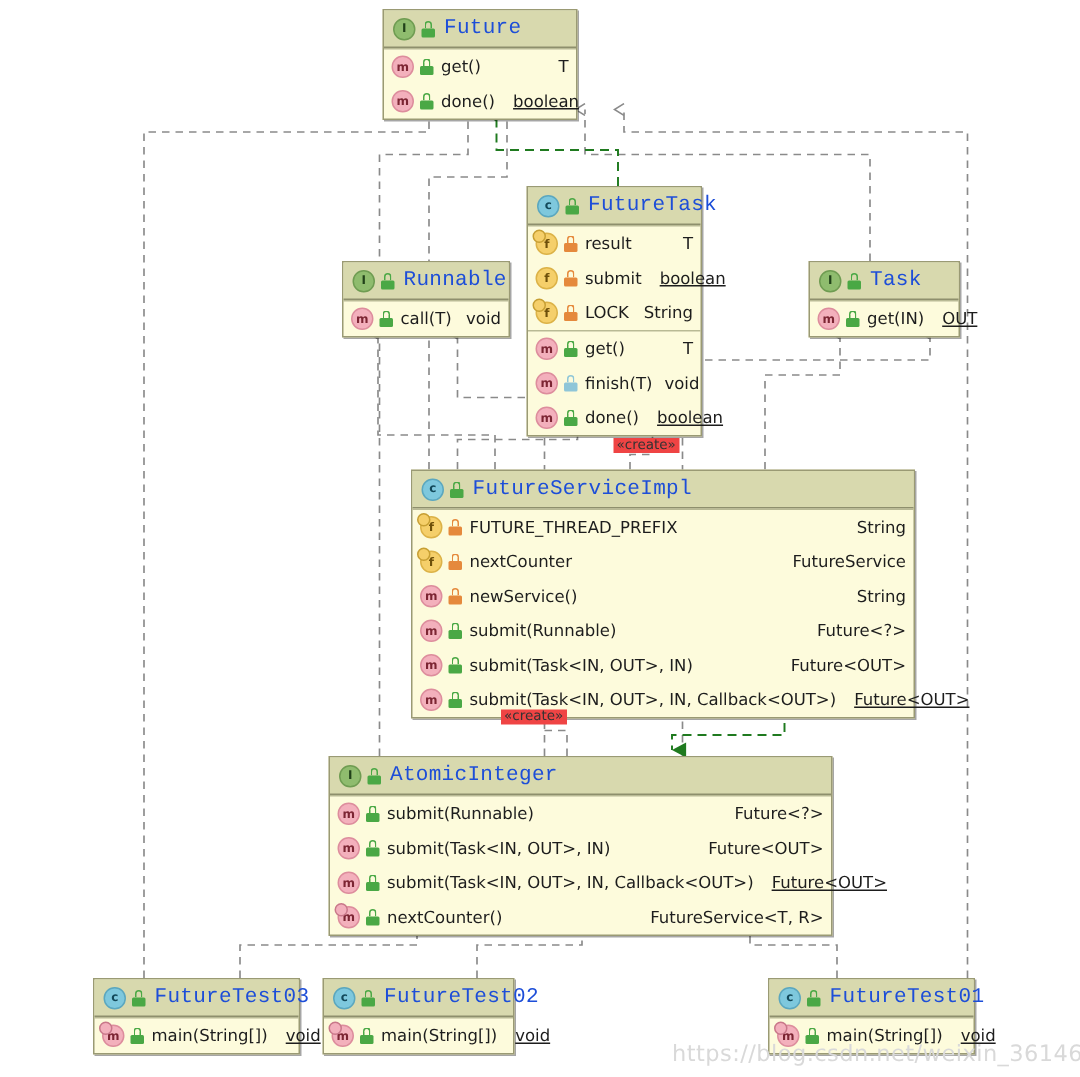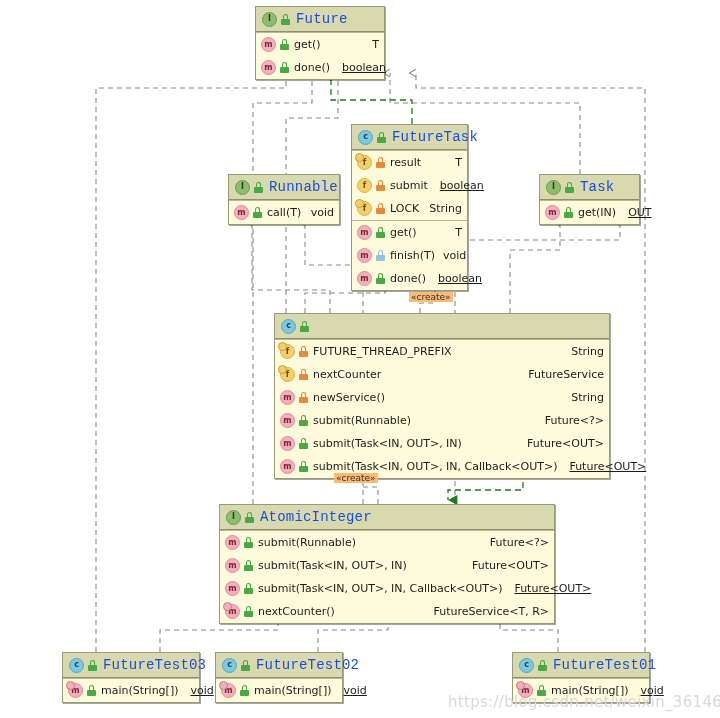"«create»" .stereo { background: #fdba74 -> #ef4444 }
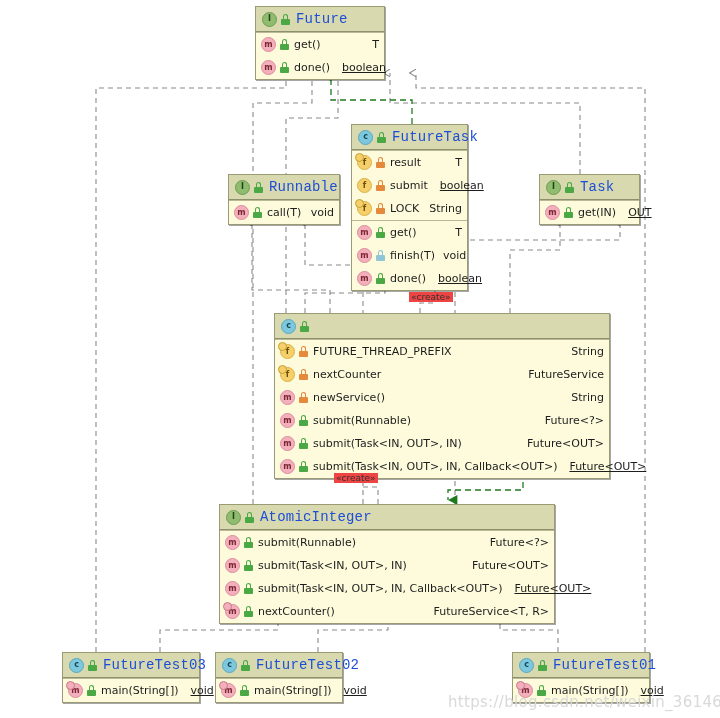"FutureServiceImpl" span.title { html: none -> <span>FutureServiceImpl</span> }
